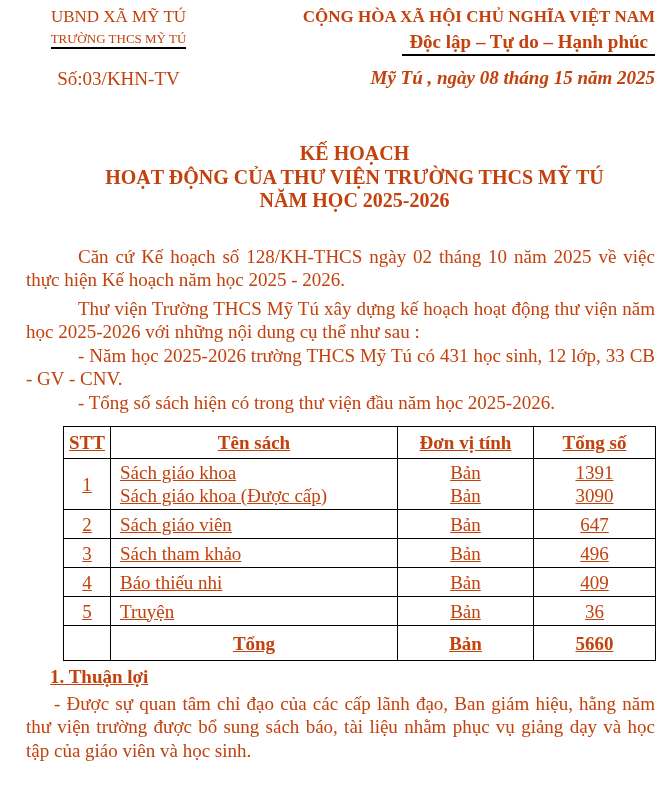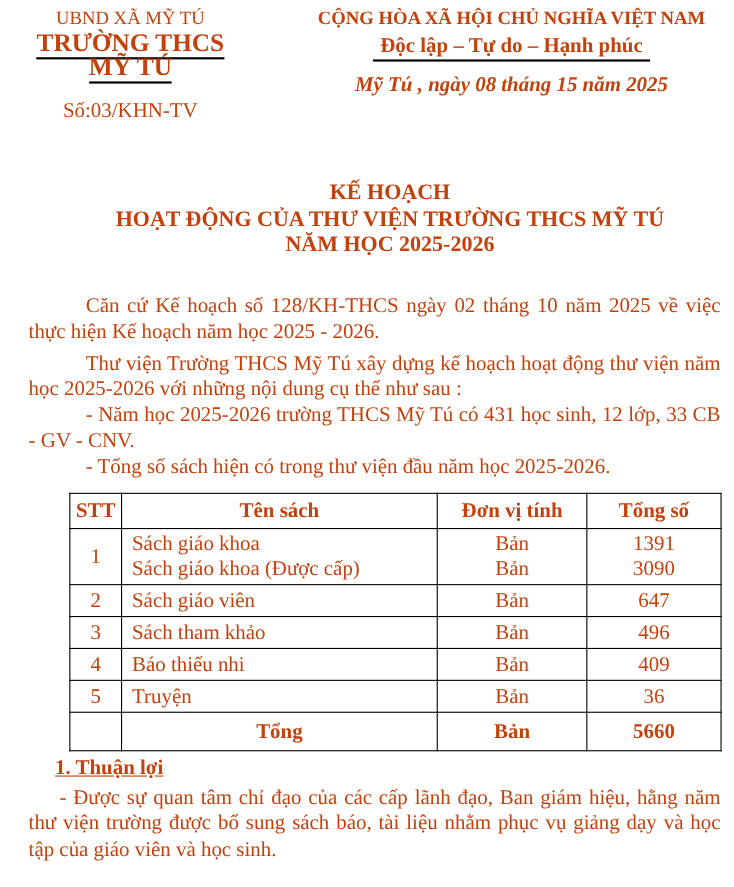"CỘNG HÒA XÃ HỘI CHỦ" .header-right { text-align: center -> right }
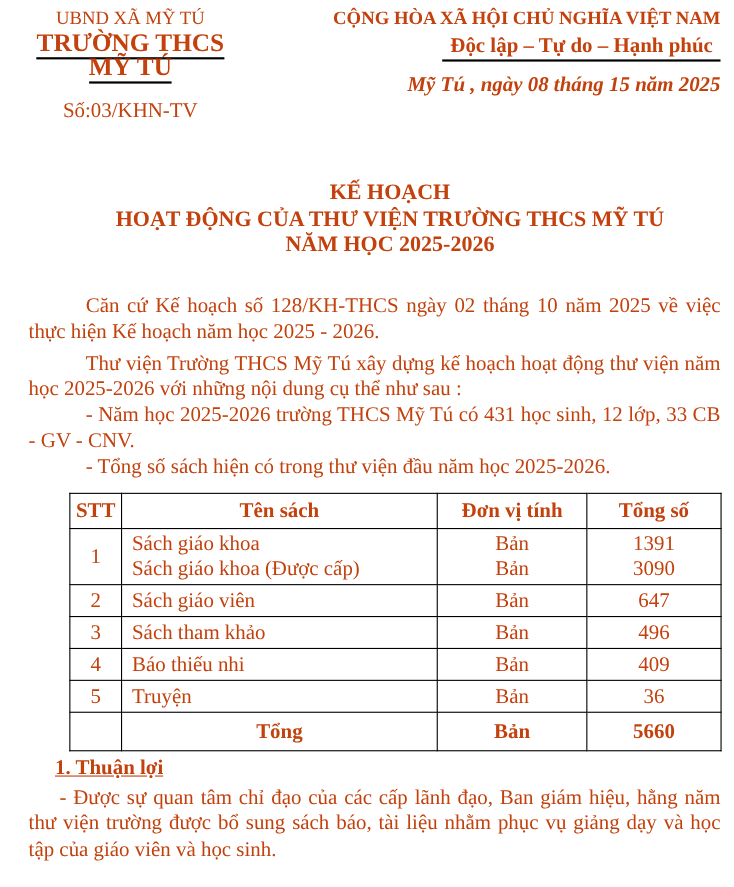"TRƯỜNG THCS MỸ TÚ" .org-line2 { font-size: 23px -> 13px; font-weight: bold -> normal }
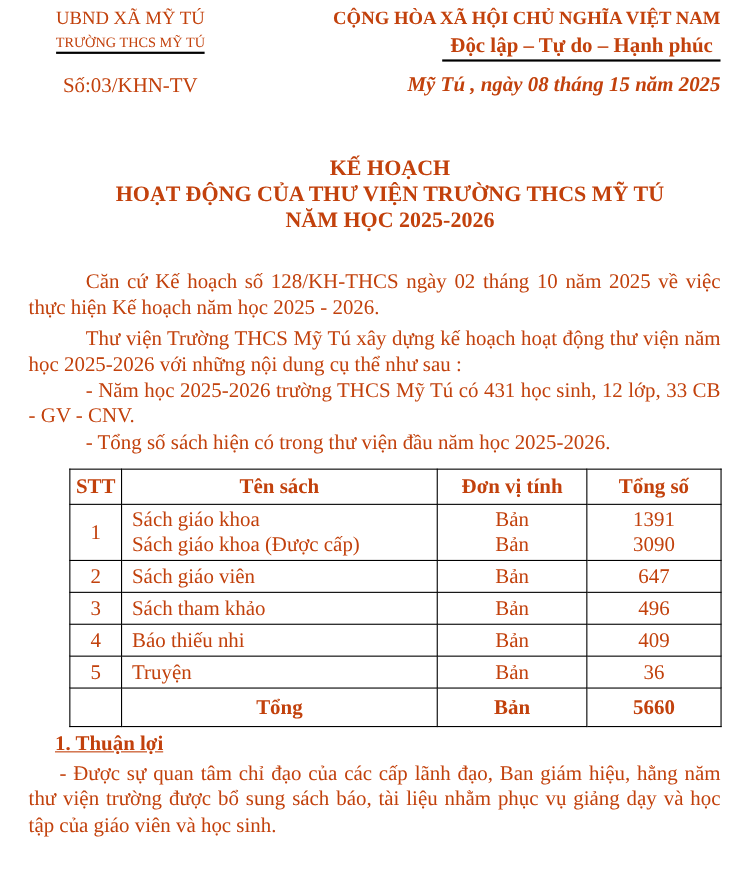"STT" .book-table th, .book-table td { text-decoration: none -> underline }
